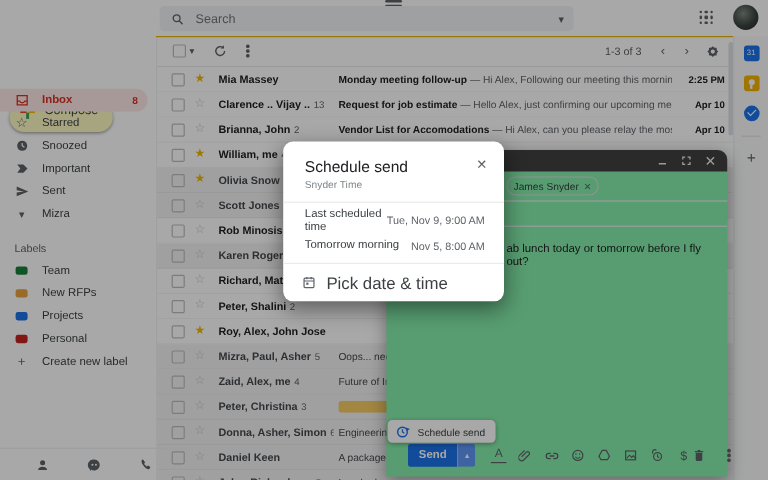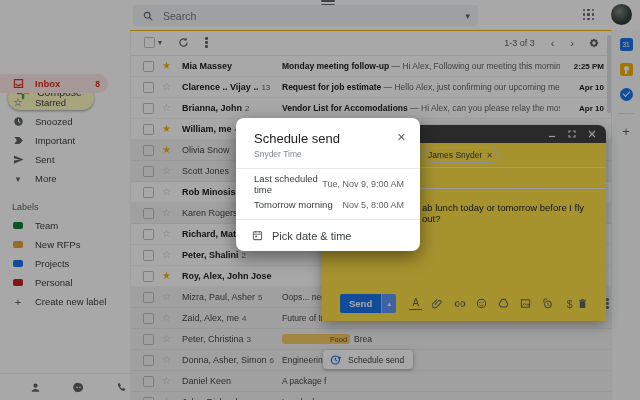"Inbox" .nav { right: 22px -> 7px }
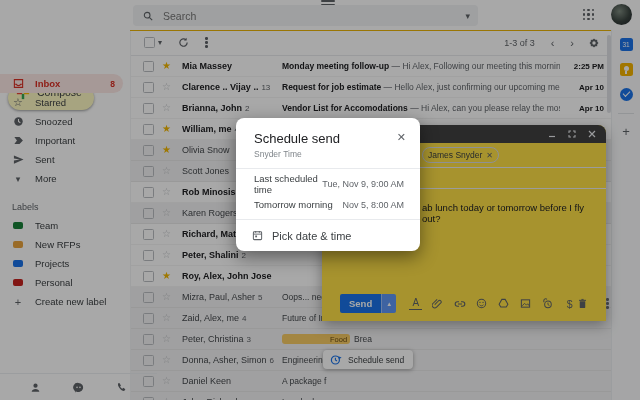"Olivia Snow" .row .from b { font-weight: normal -> bold }
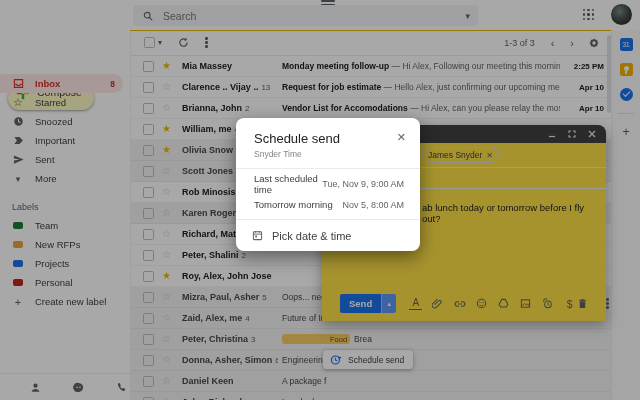"James Snyder" .compose { background: #fde047 -> #86efac; height: 196px -> 272px }
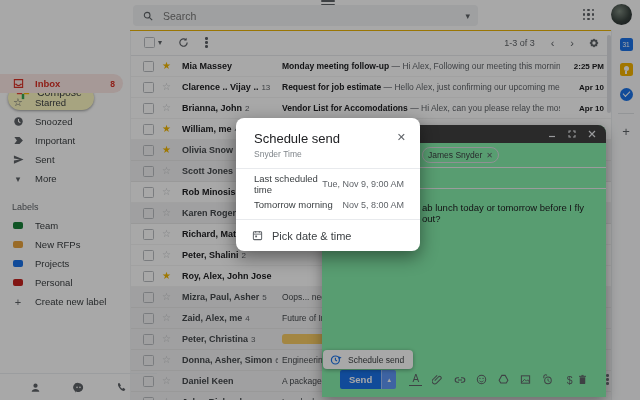"More" span { text: More -> Mizra }
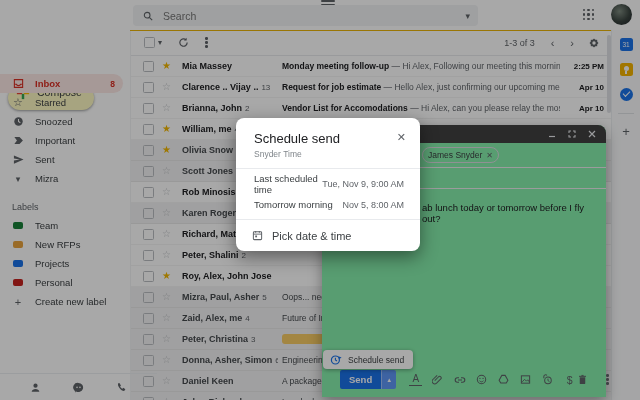"Pick date & time" .d-pick { font-size: 11px -> 14px }
